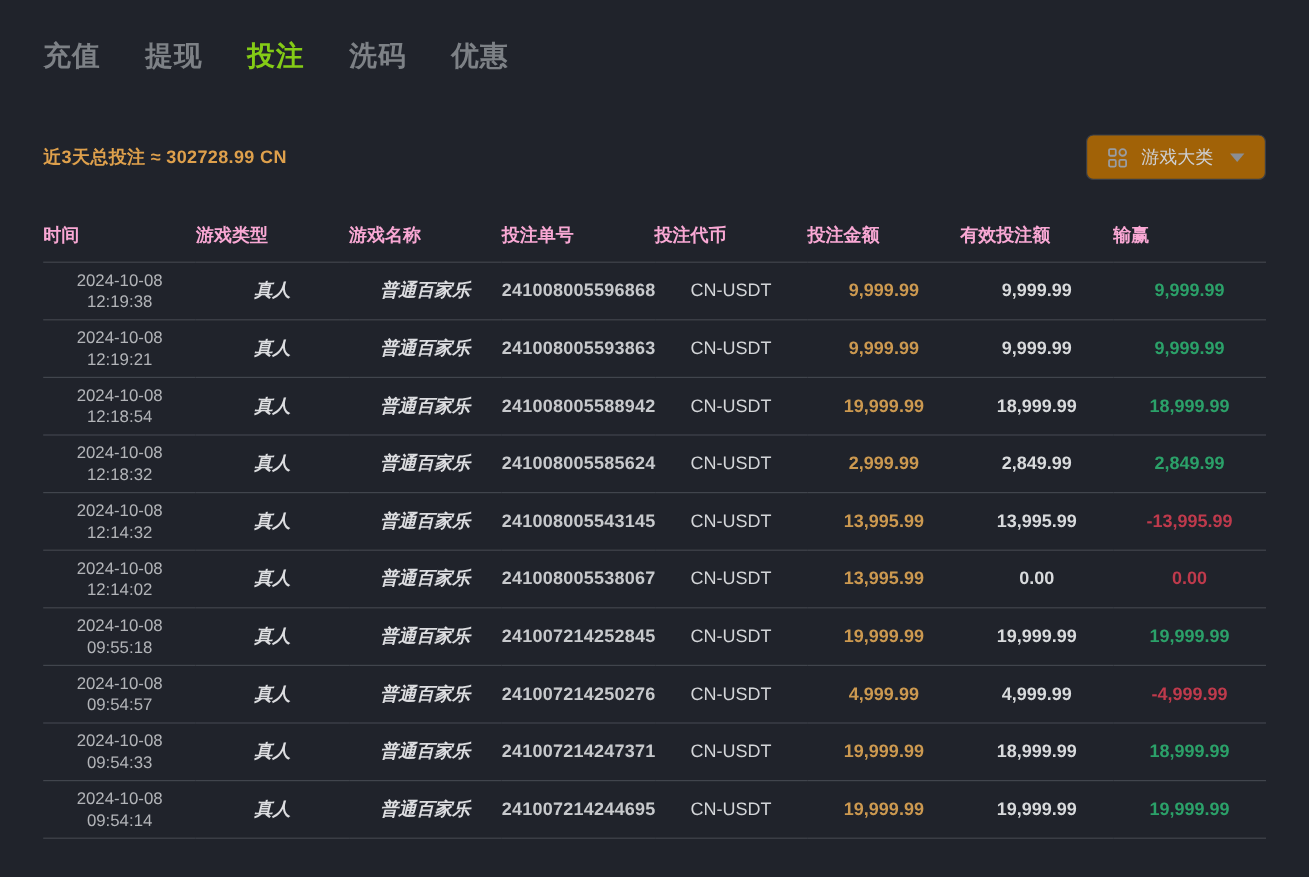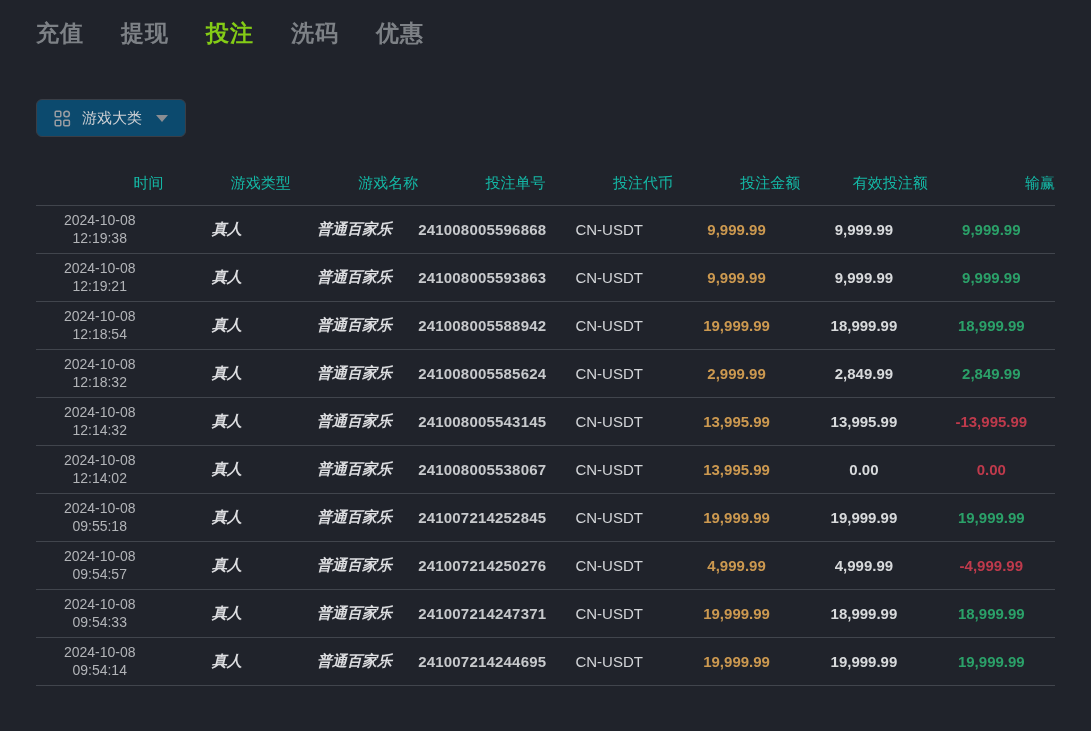"充值" .page { margin-top: none -> 13px }
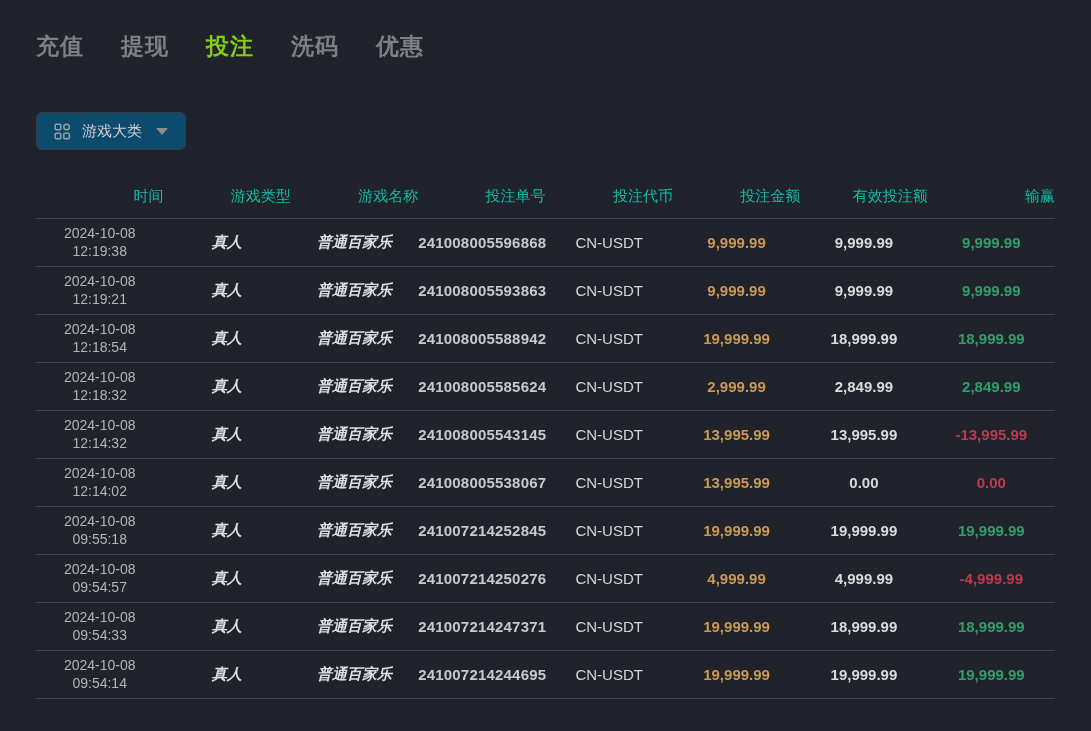"近3天总投注 ≈ 302728.99 CN" div.summary { html: none -> <div> <span>近3天总投注</span> <span>≈</span> <span>302728.99 CN</span> </div> }
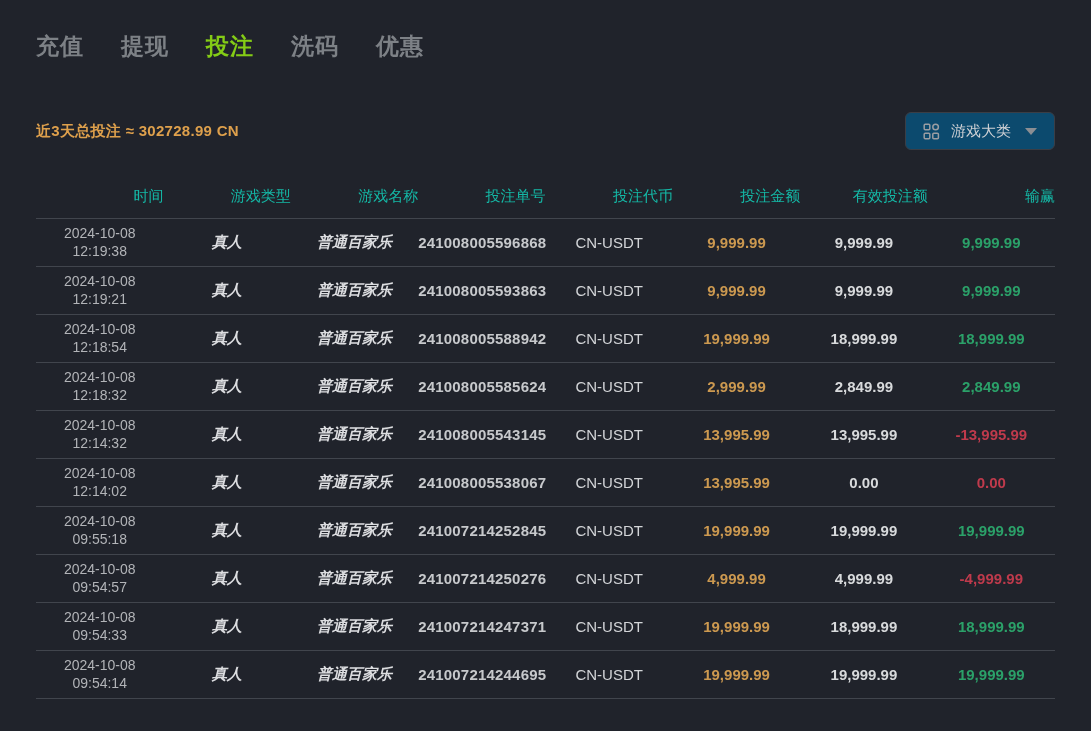"游戏大类" .filter-btn { background: #0c4a6e -> #a16207 }
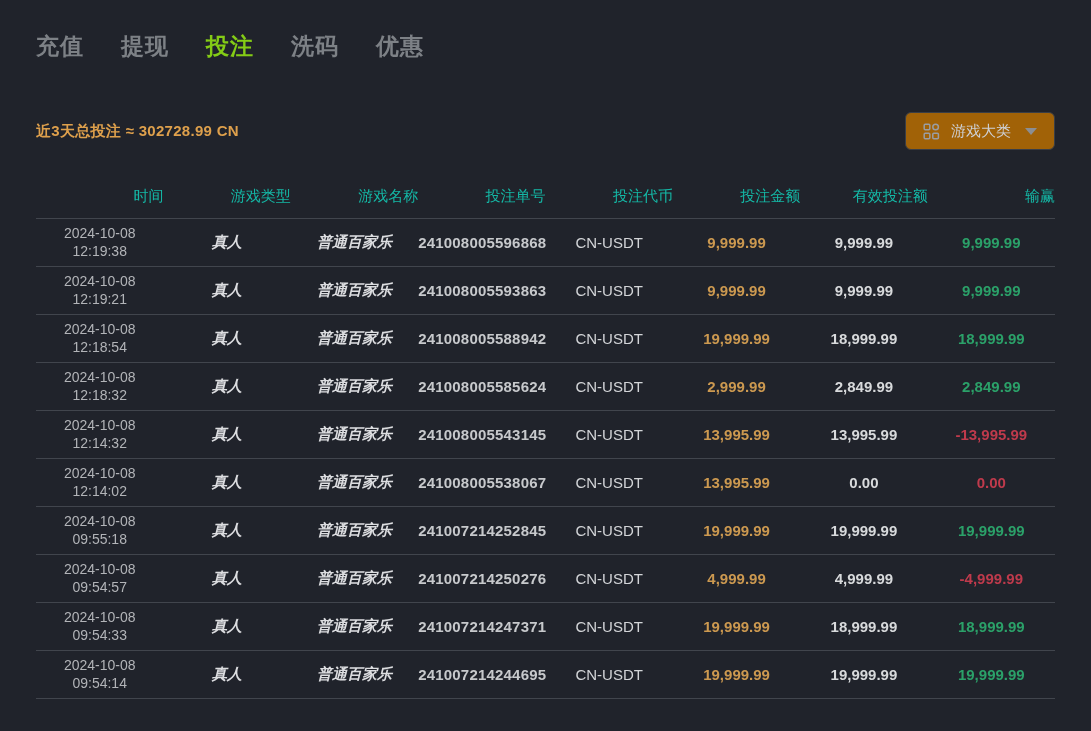"时间" th { color: #14b8a6 -> #f9a8d4; font-weight: 400 -> 700; text-align: right -> left }
